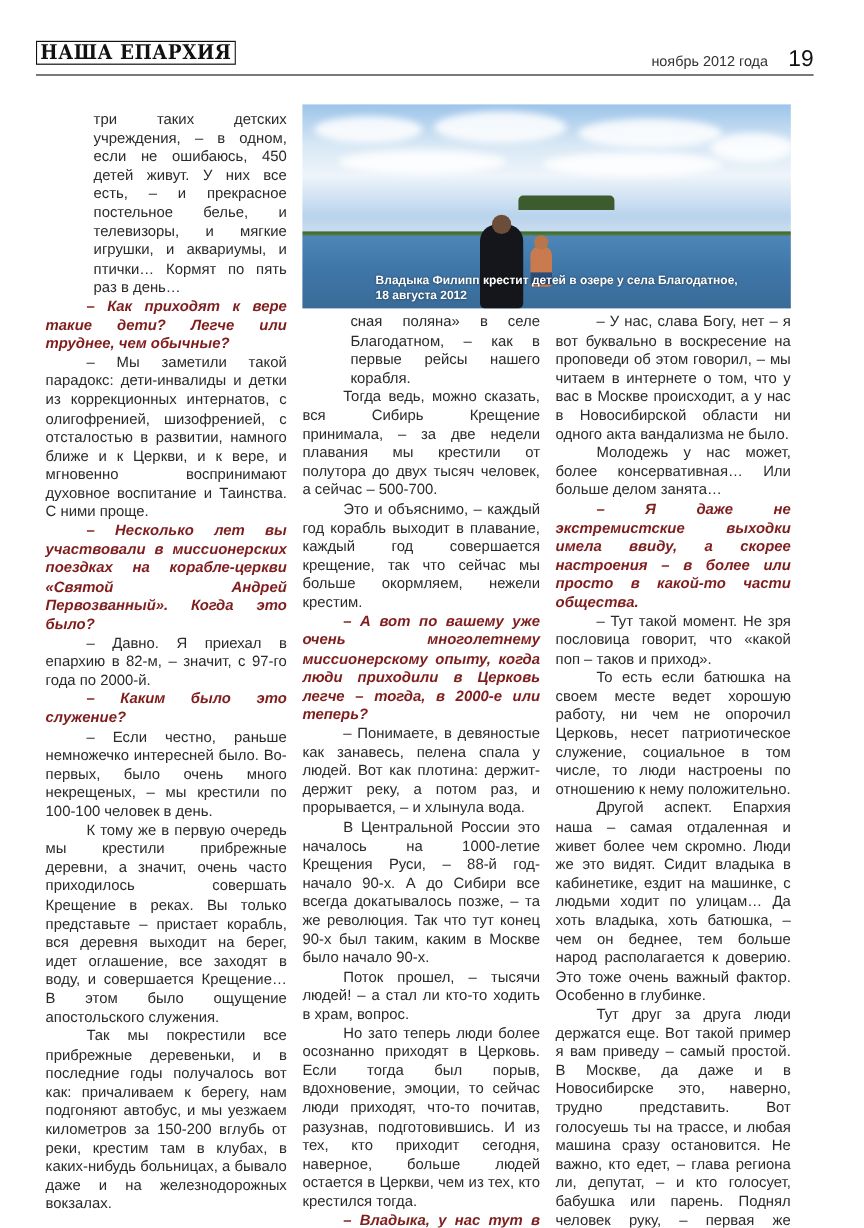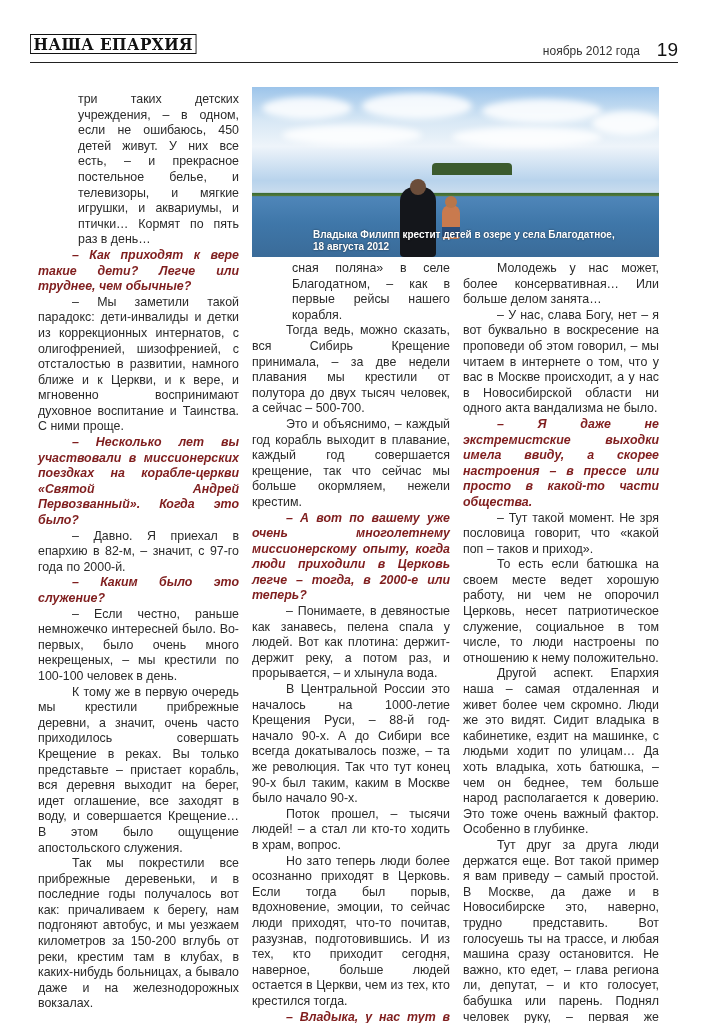"Молодежь у нас может, более" p { order: before "– У нас, слава Богу," -> after "– У нас, слава Богу," }
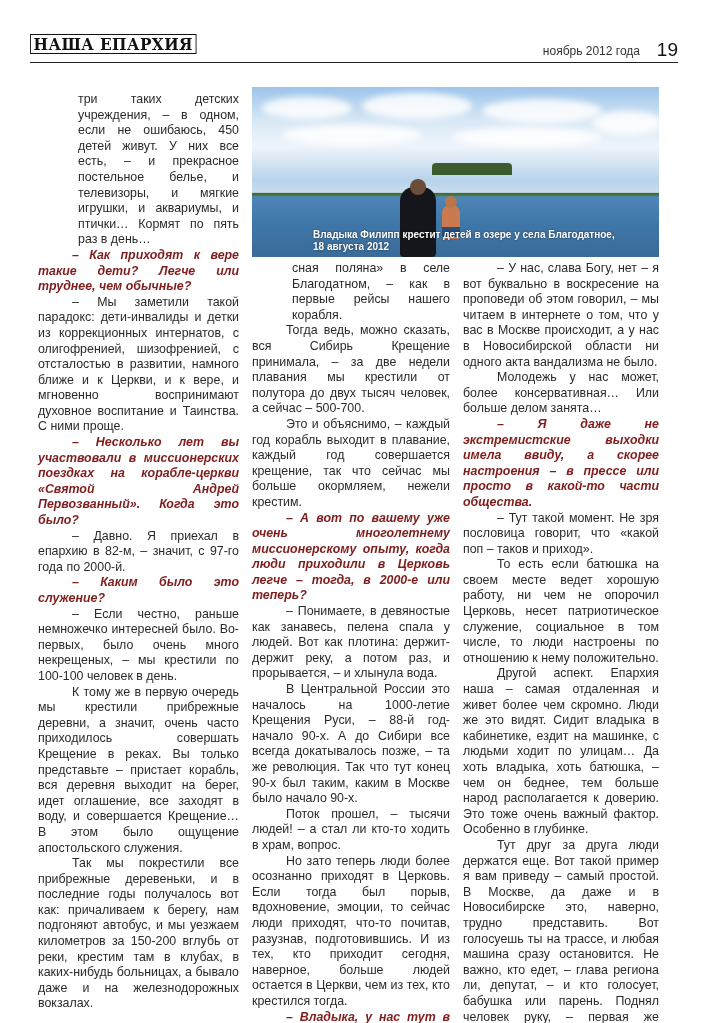"– Я даже не экстремистские" p.q { text: прессе -> более }
